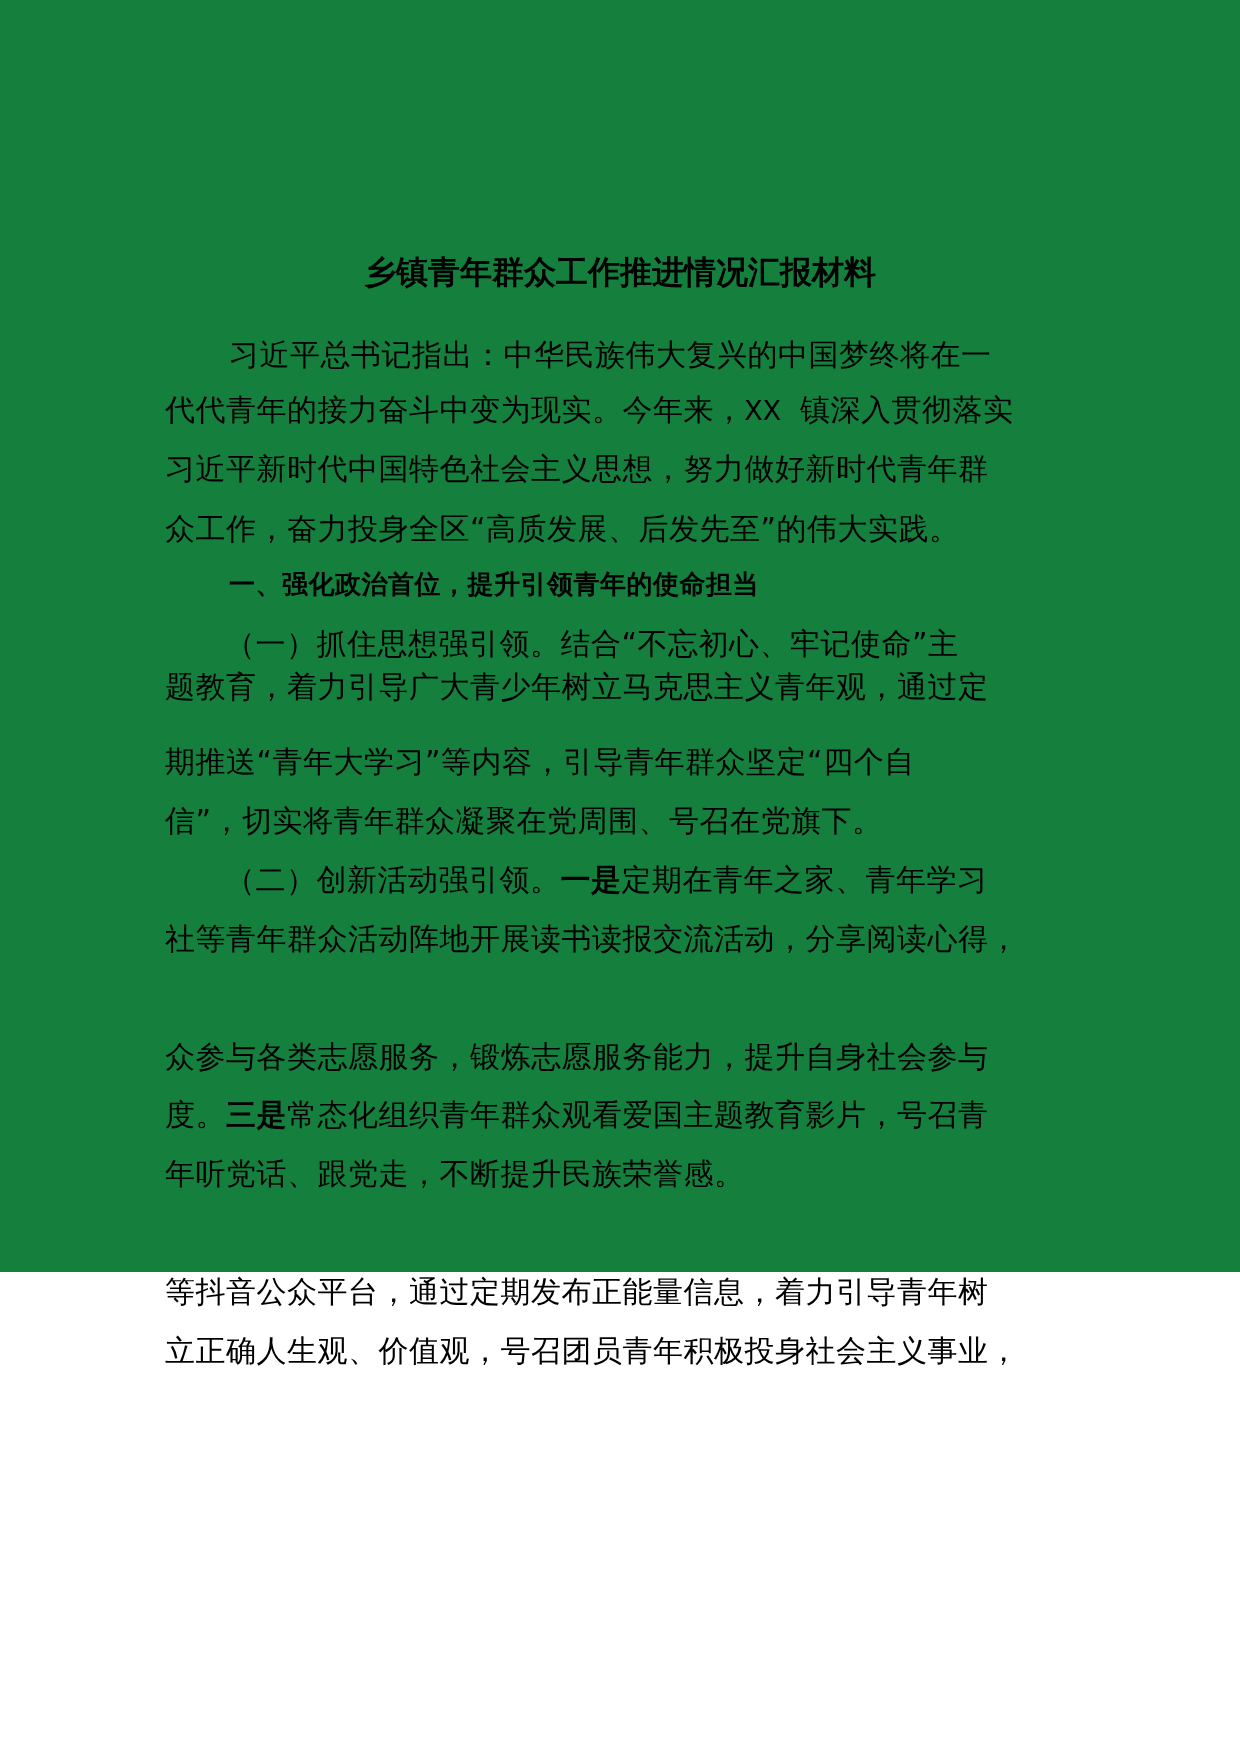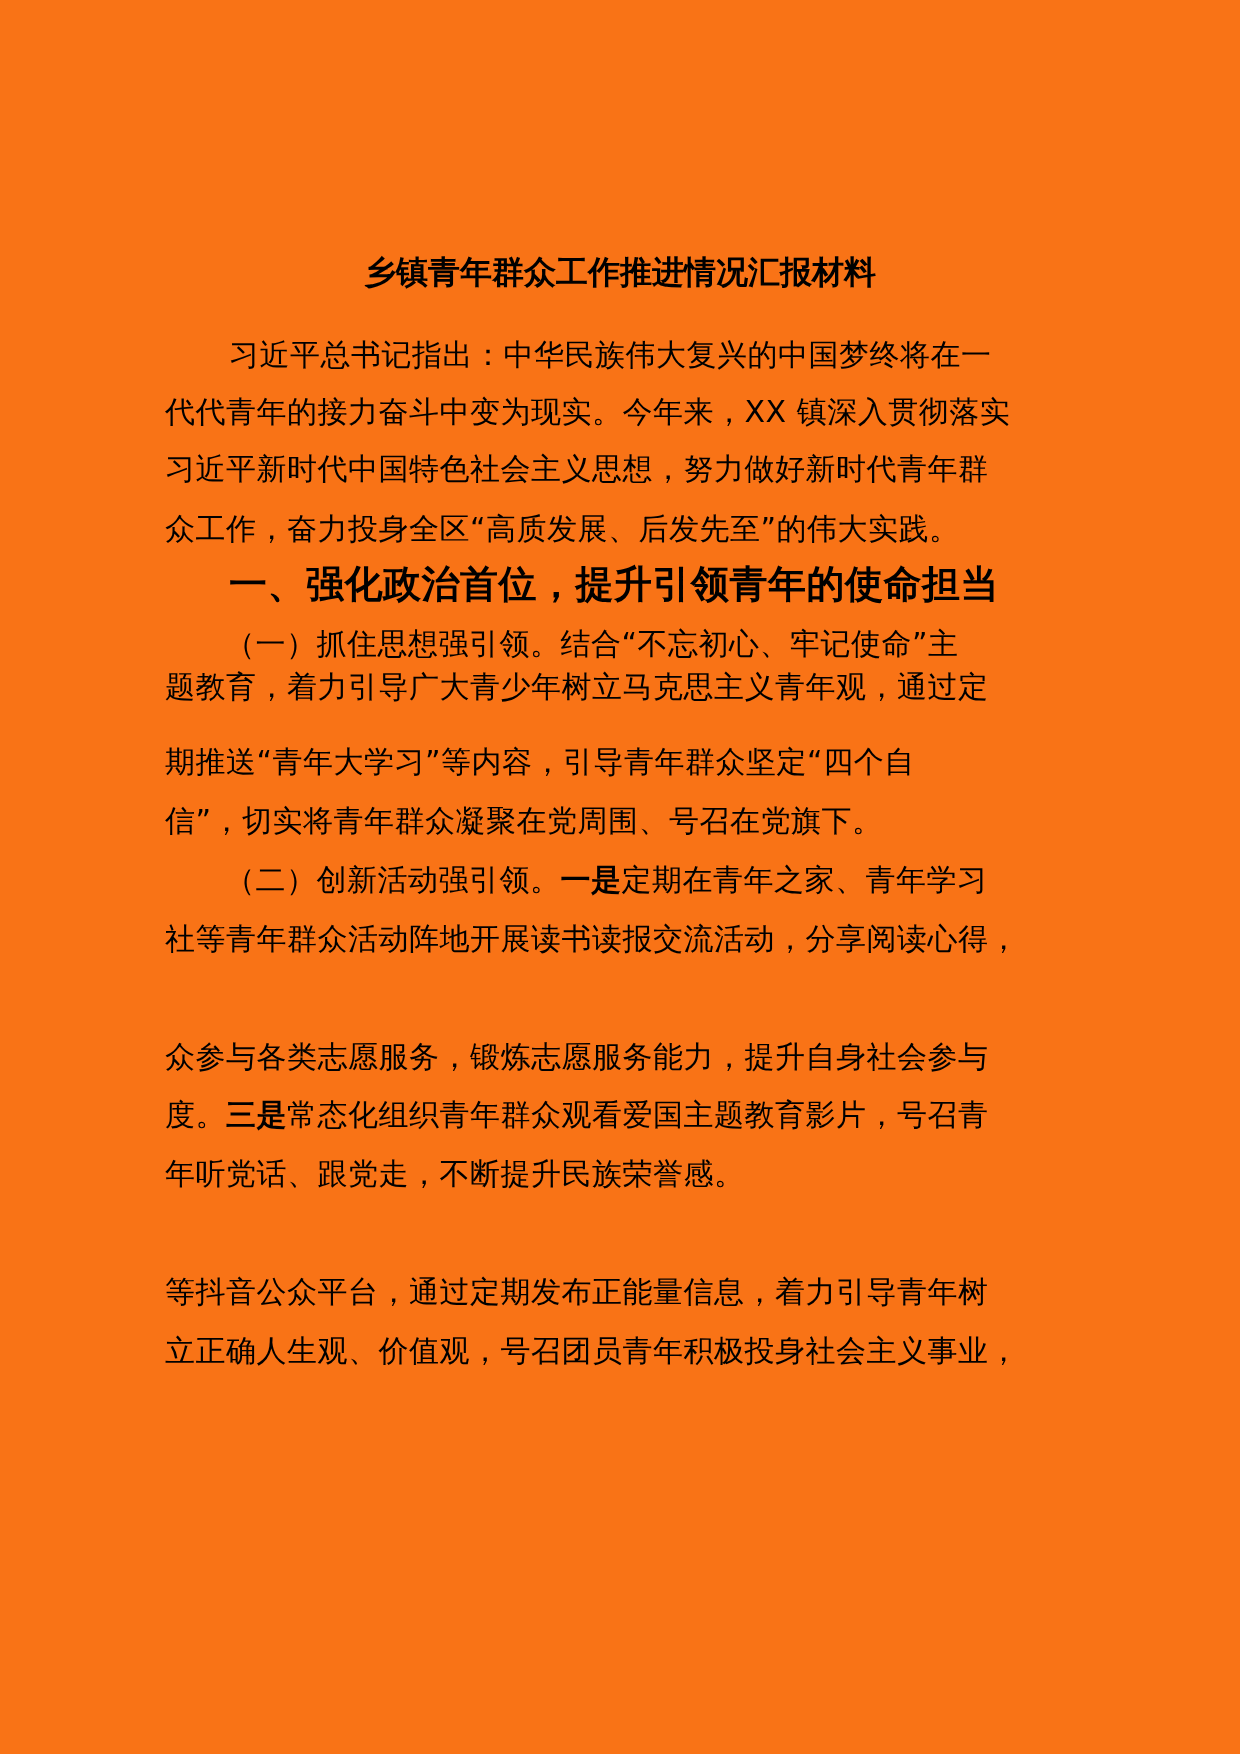"乡镇青年群众工作推进情况汇报材料" .page { background: #f97316 -> #15803d; height: 1754px -> 1272px }
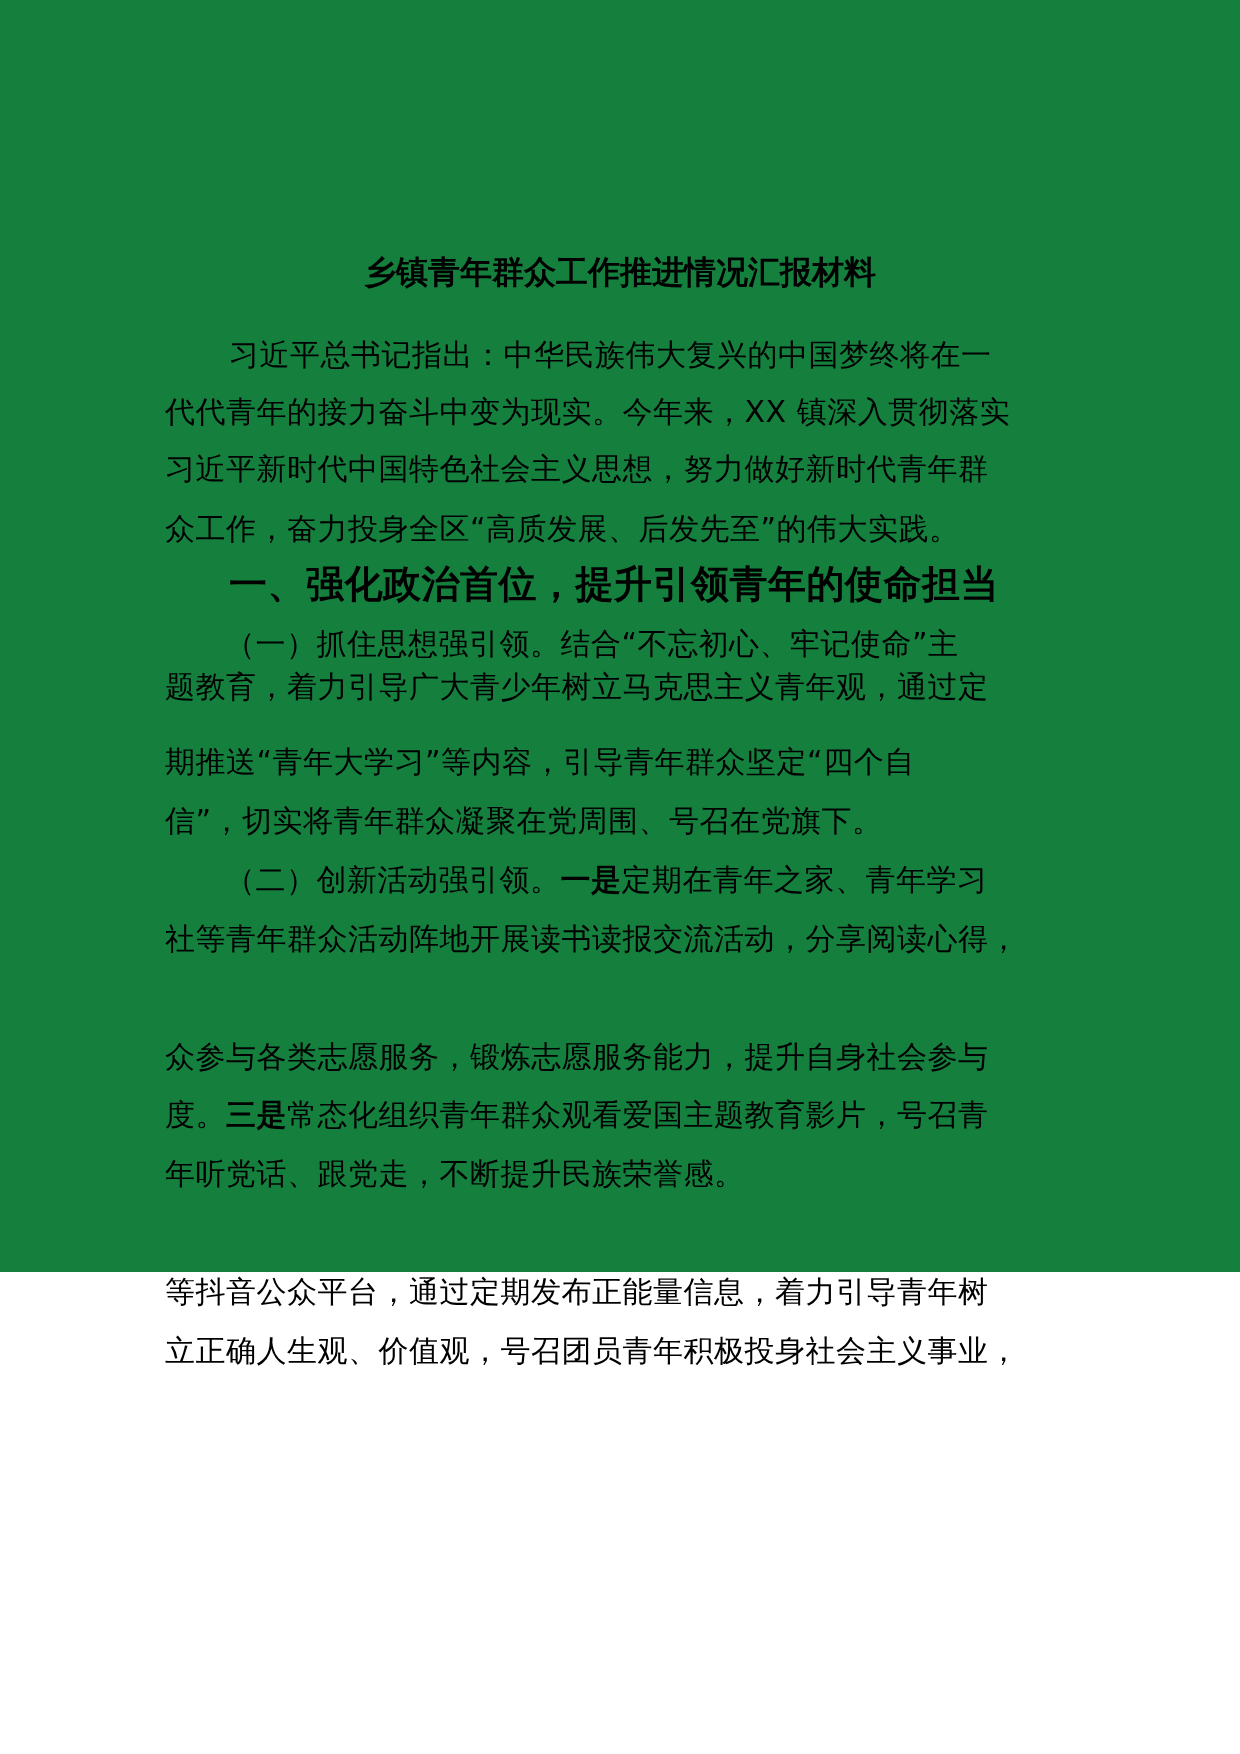"代代青年的接力奋斗中变为现实。今年来，XX 镇深入贯彻落实" div.line { font-family: none -> Liberation Mono, monospace }
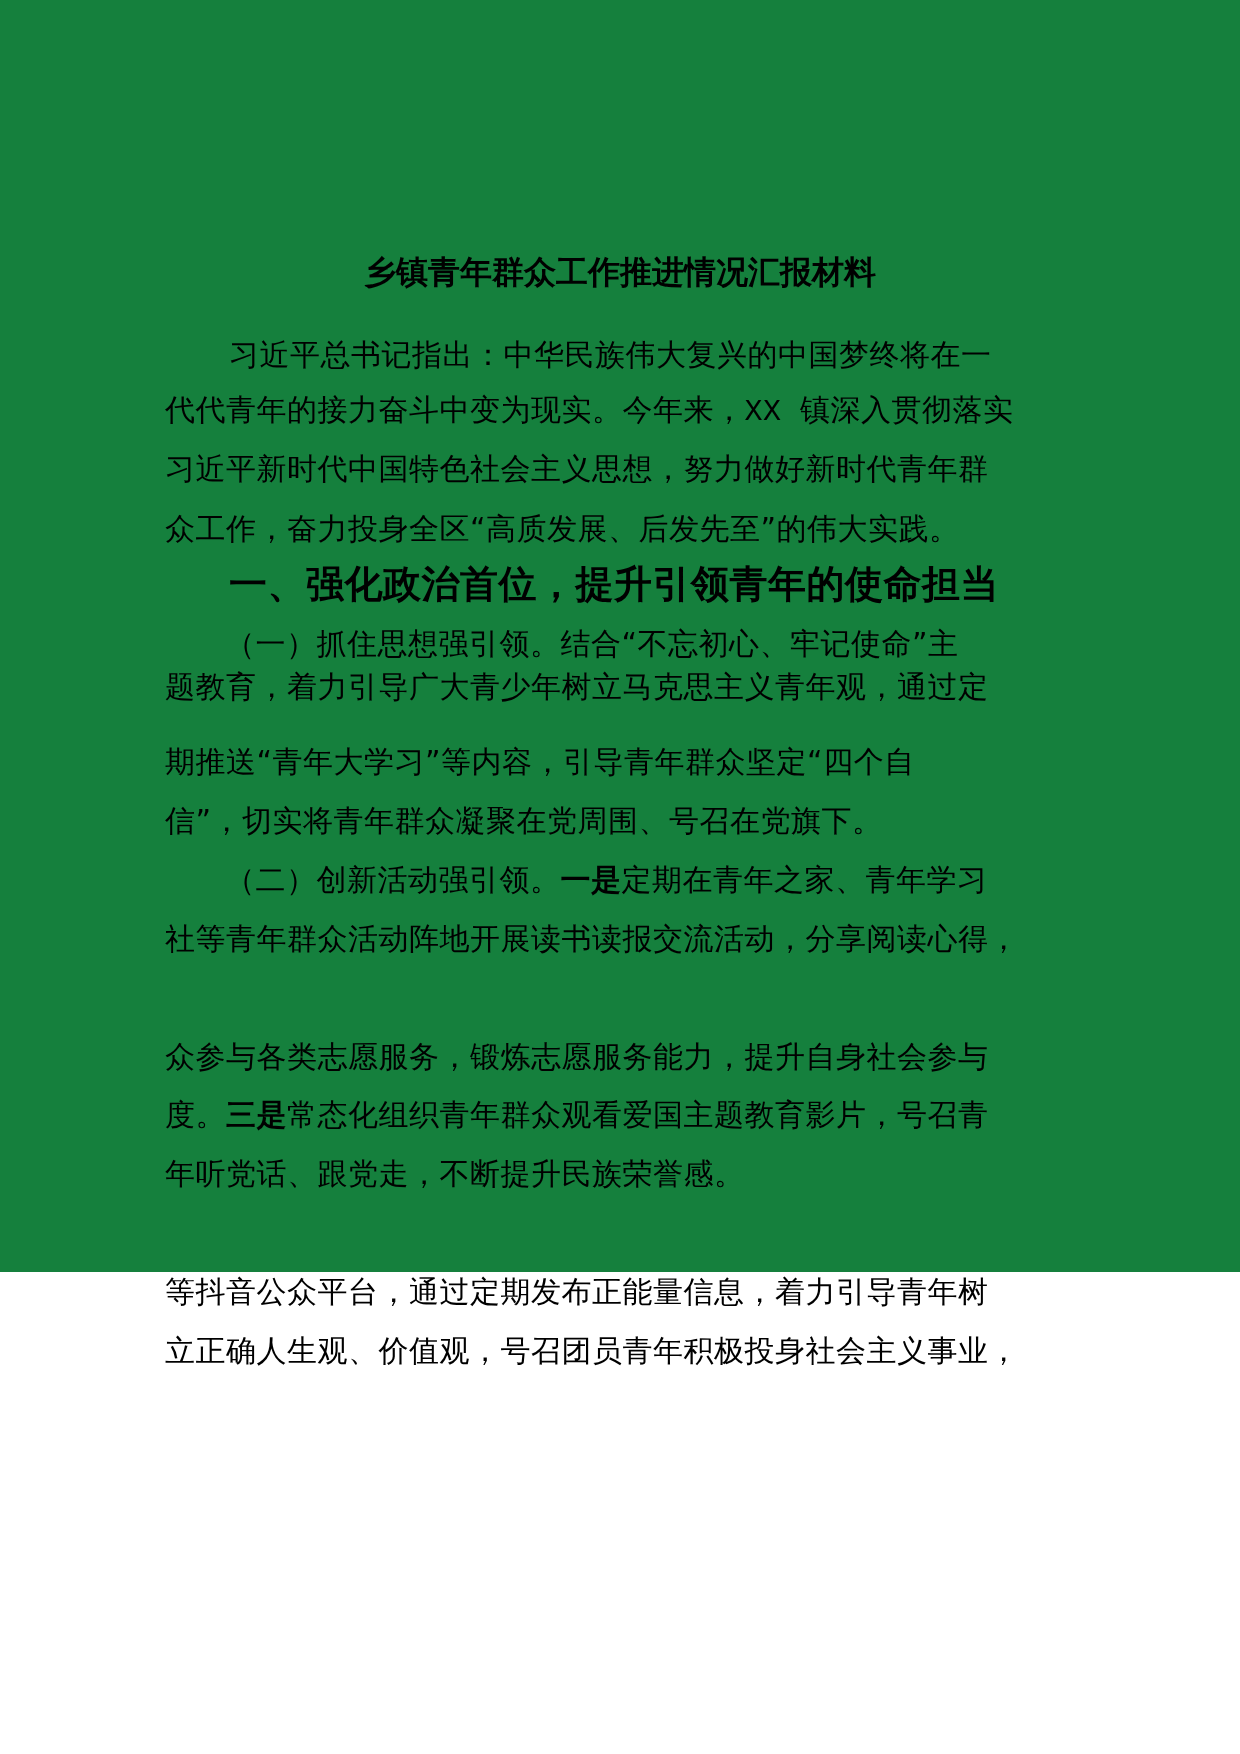"一、强化政治首位，提升引领青年的使命担当" .line.heading { font-size: 38px -> 26px }
